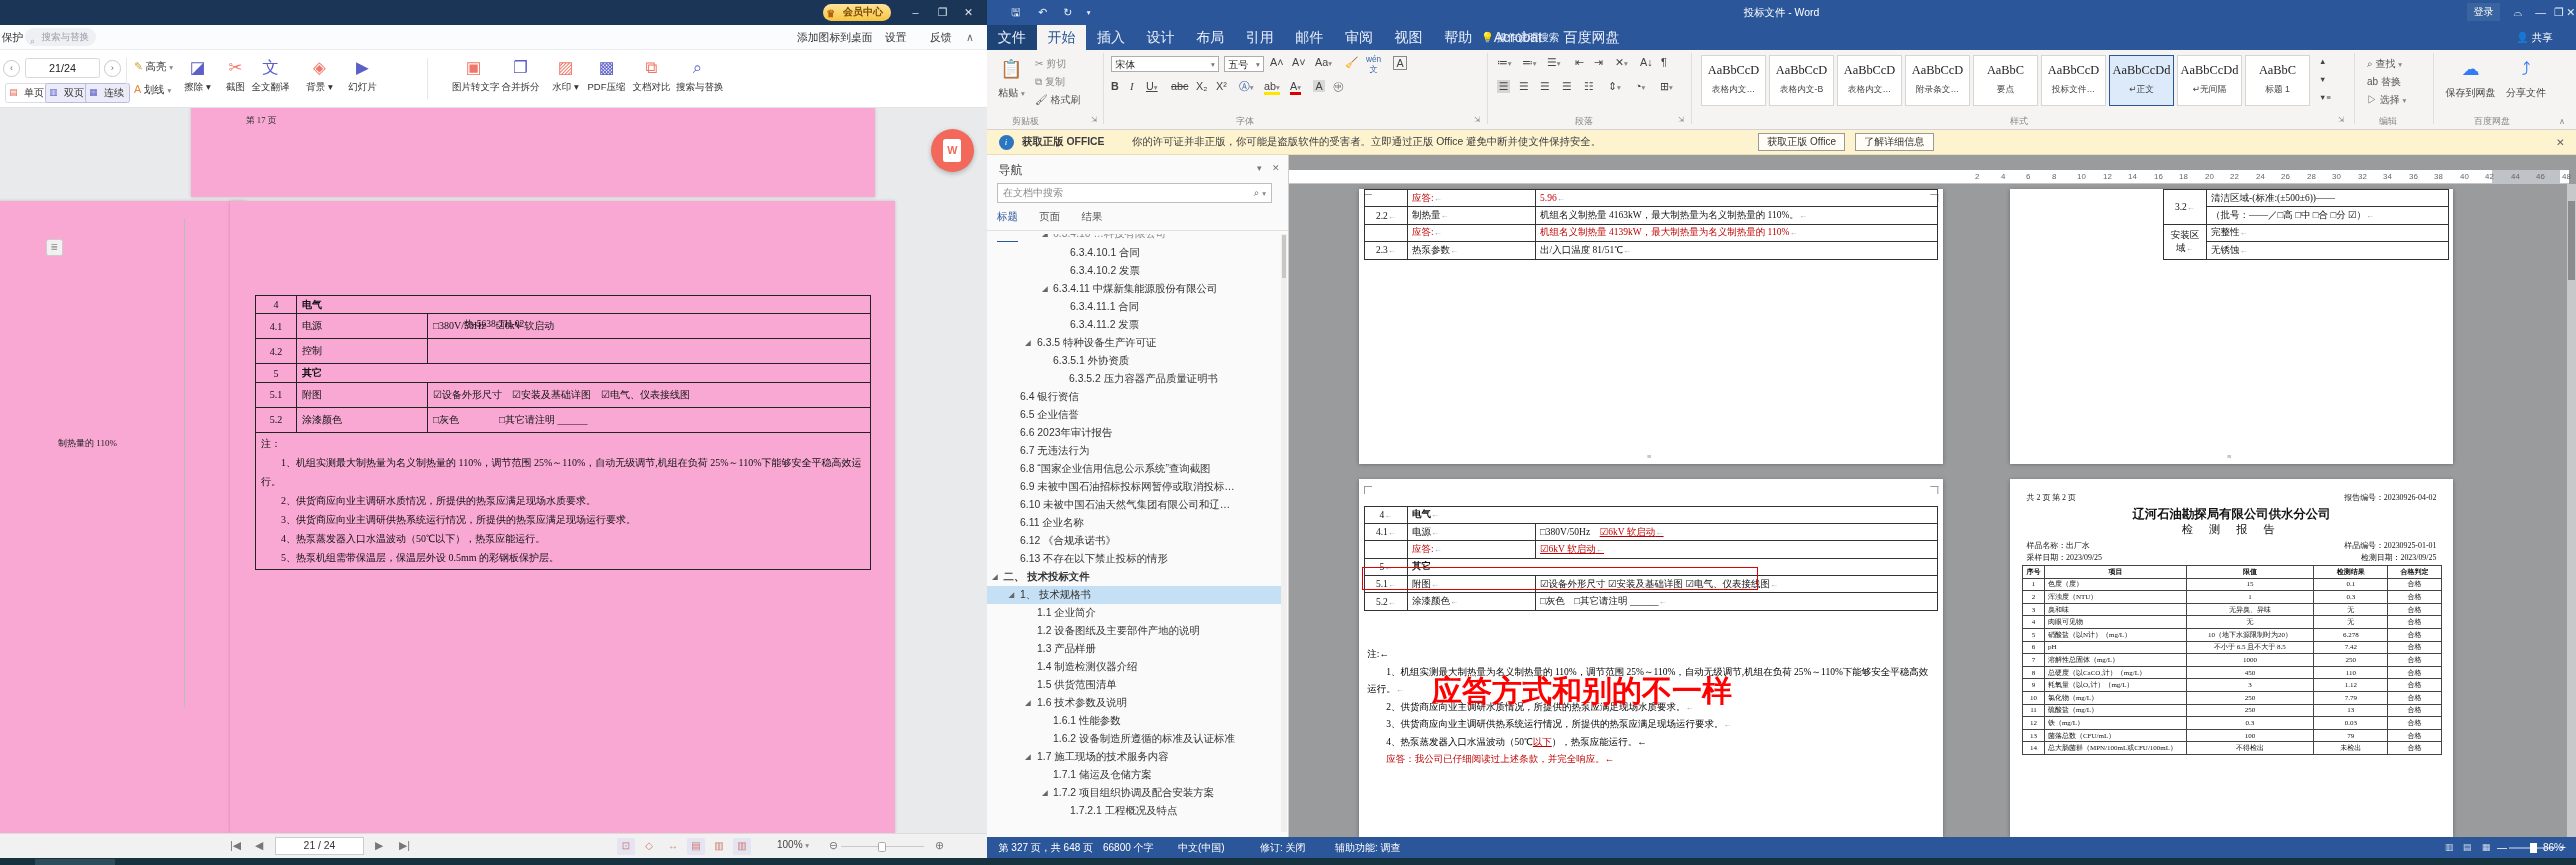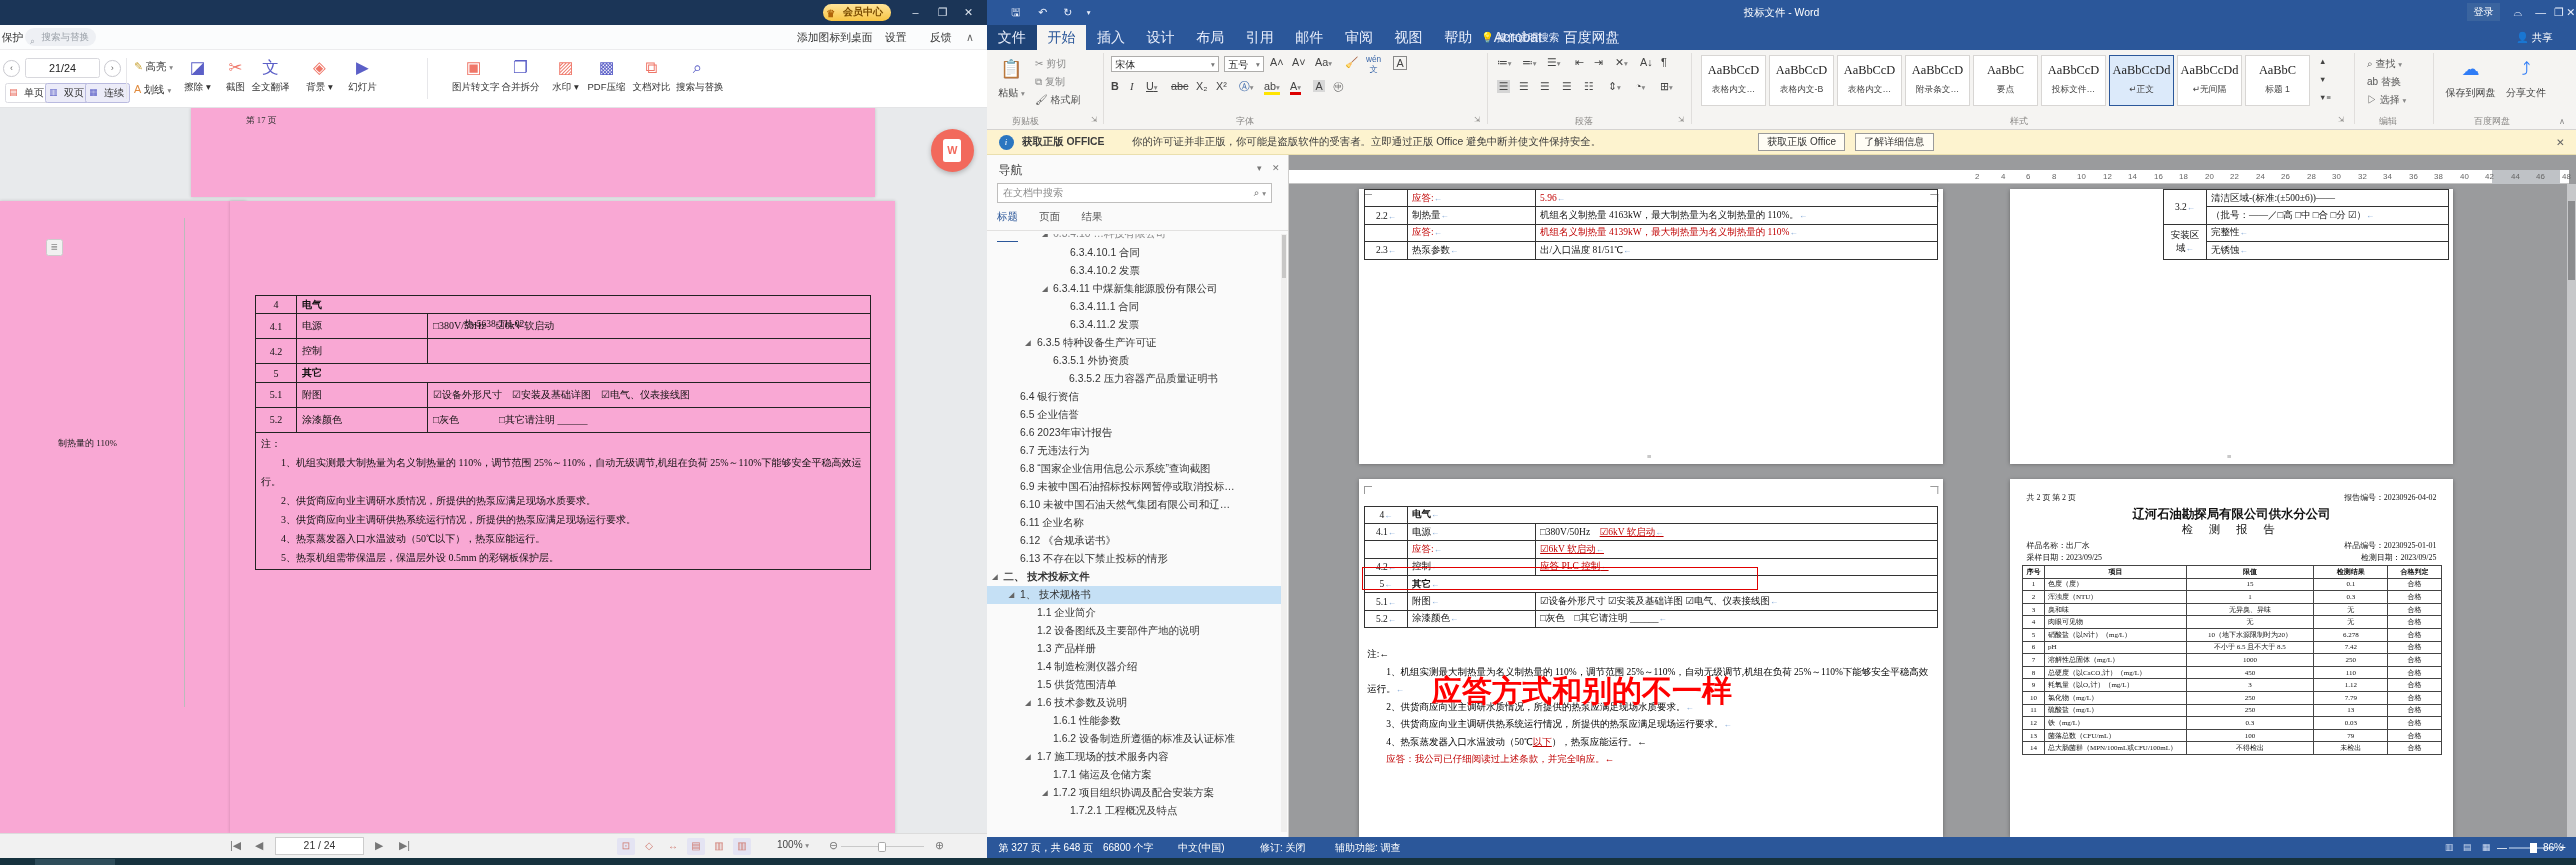"4.2←" tr { html: <tr> <td><span>4.2</span><span>←</span></td> <td><span>控制</span><span>←</span></td> <td><span><span>应答 PLC 控制</span><span>←</span></span></td> </tr> -> none }
